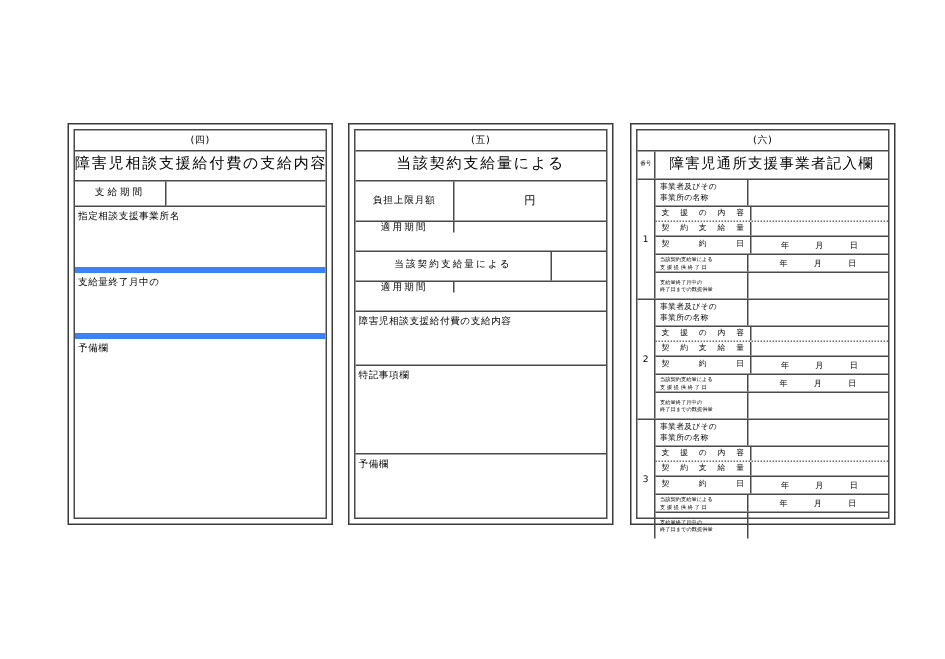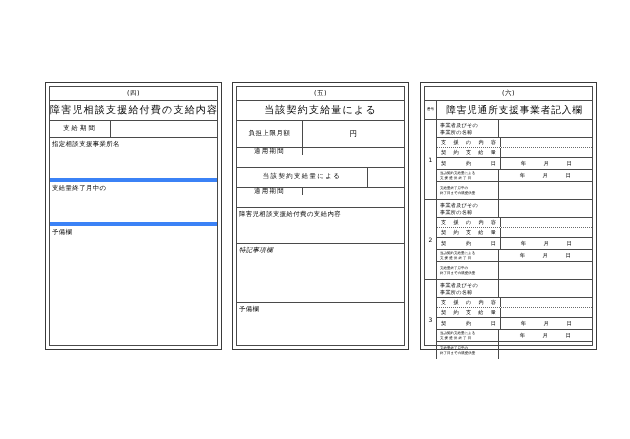"特記事項欄" #p2 .r-tokki { font-style: italic -> none }
